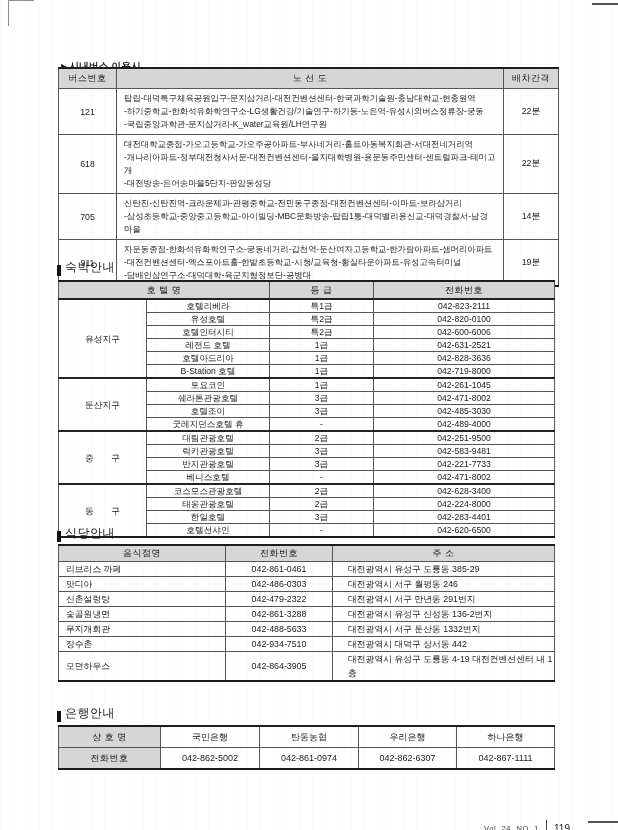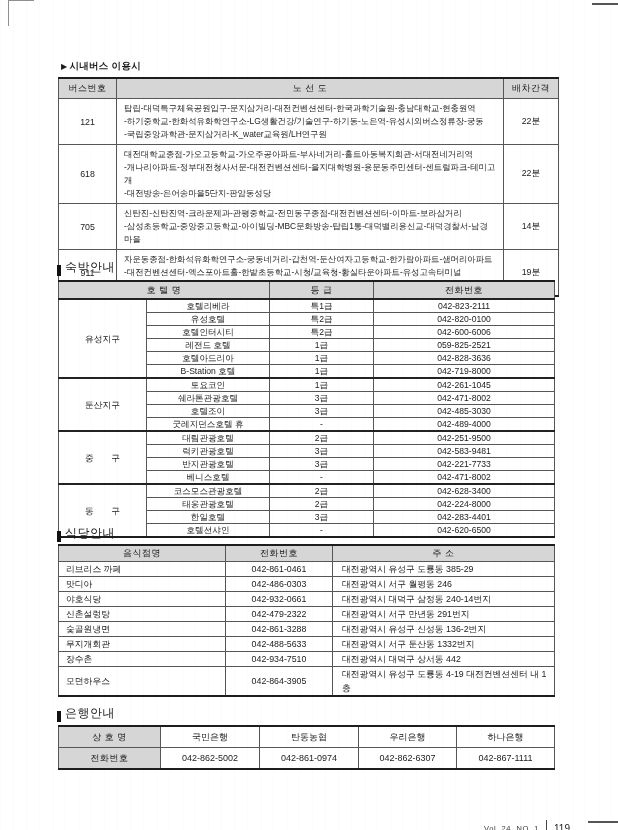"버스번호" .bus-table { top: 77px -> 67px }
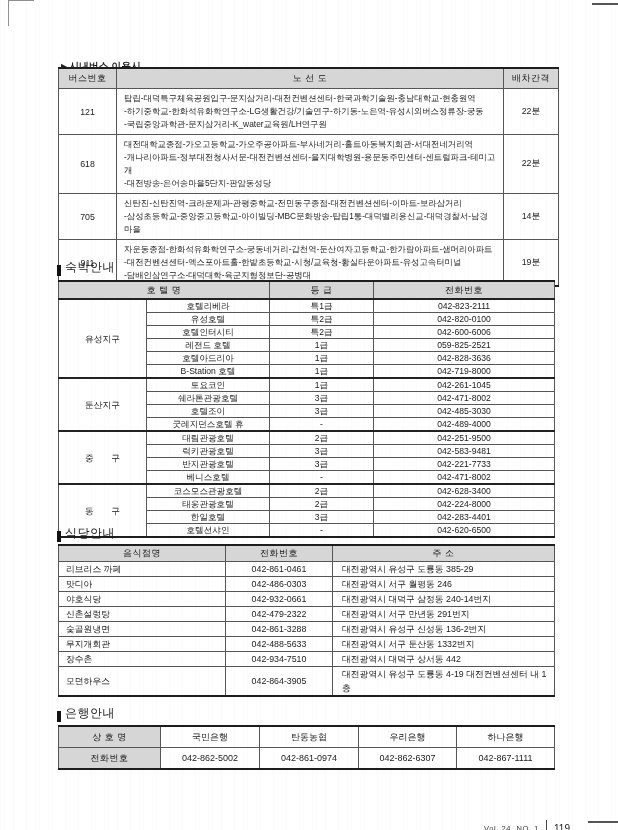"059-825-2521" td { text: 059-825-2521 -> 042-631-2521 }
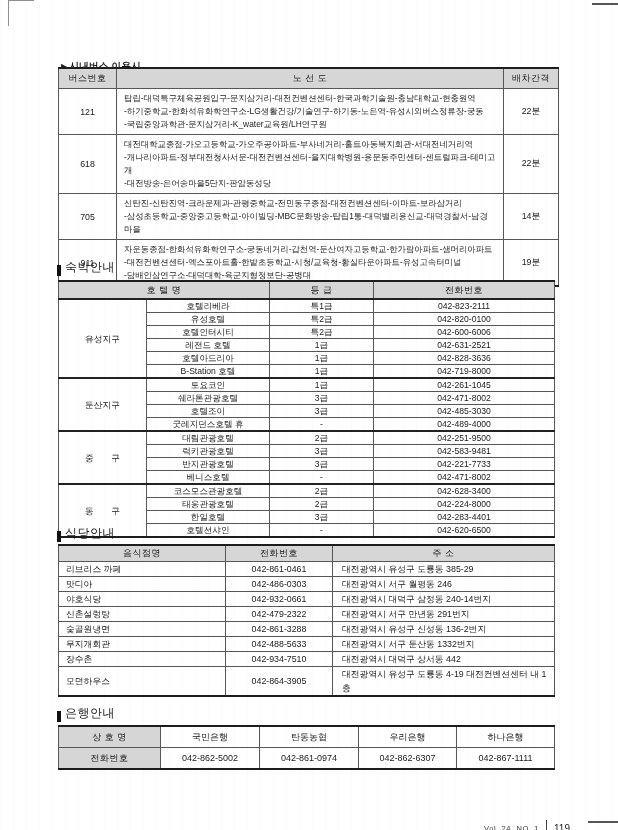"대전광역시 유성구 도룡동 385-29" .rest-table td.addr { padding-left: 9px -> 15px }
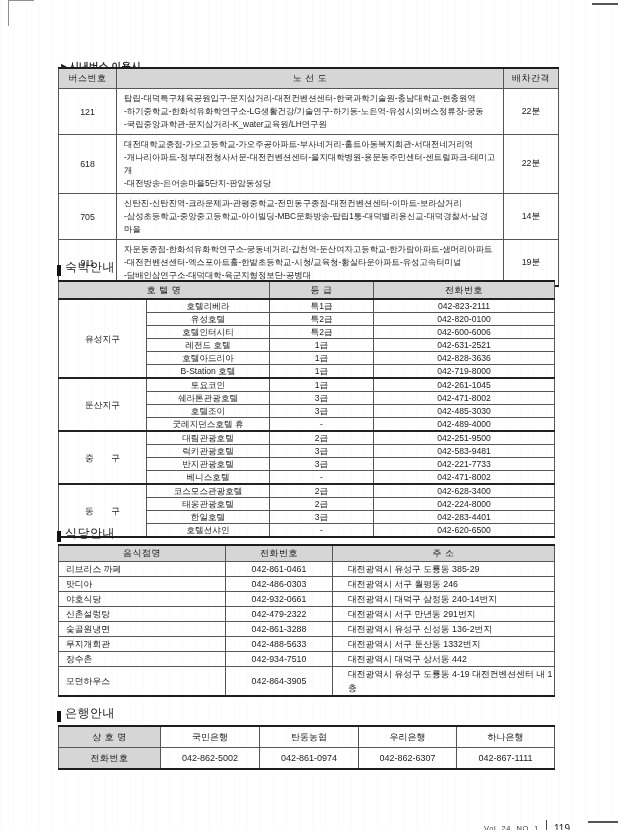"야호식당" tr { html: <tr> <td>야호식당</td> <td>042-932-0661</td> <td>대전광역시 대덕구 삼정동 240-14번지</td> </tr> -> none }
